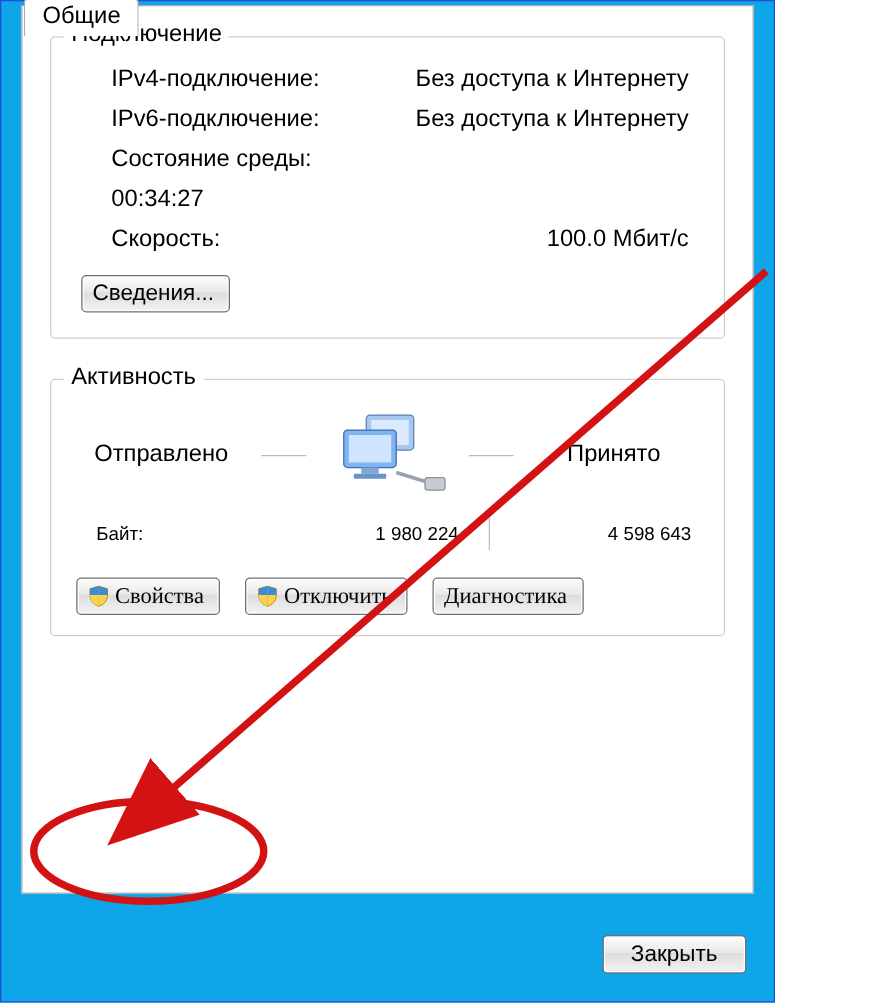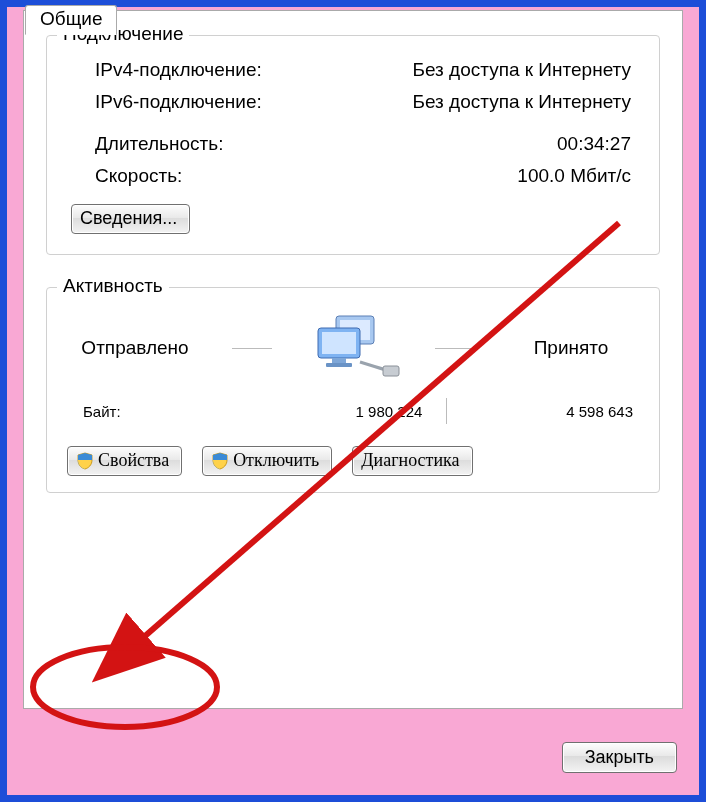"Общие" .dialog { background: #f9a8d4 -> #0ea5e9; border: 7px solid #1d4ed8 -> 1px solid #1d4ed8; width: 706px -> 620px }
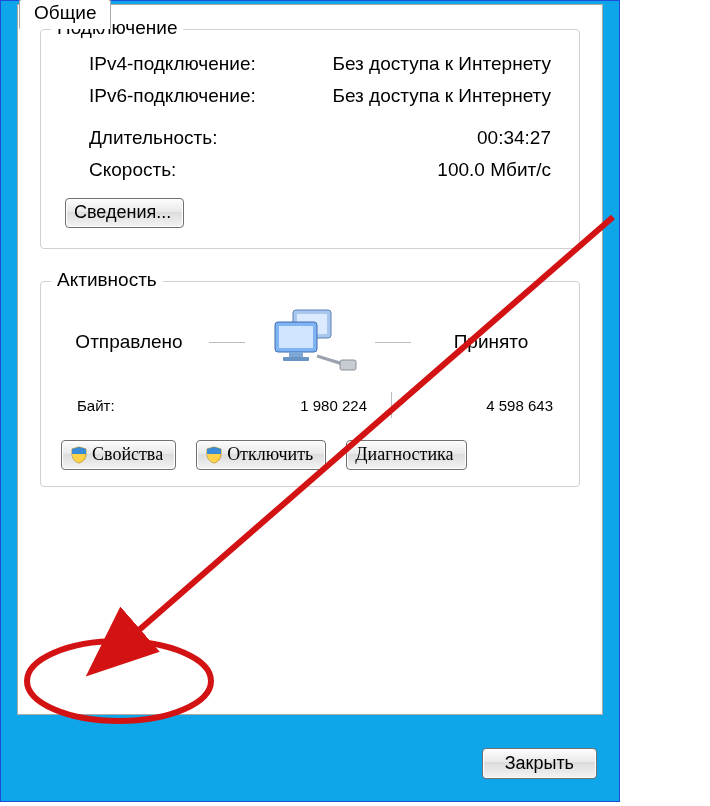"Состояние среды:" span.kv-label { html: none -> <span>Состояние среды:</span> }
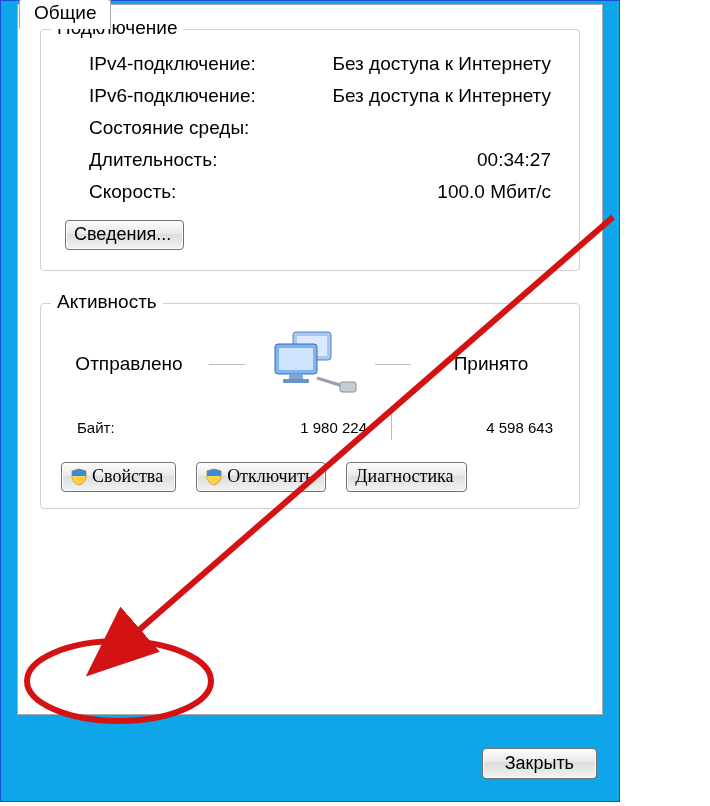"Длительность:" span.kv-label { html: <span>Длительность:</span> -> none }
